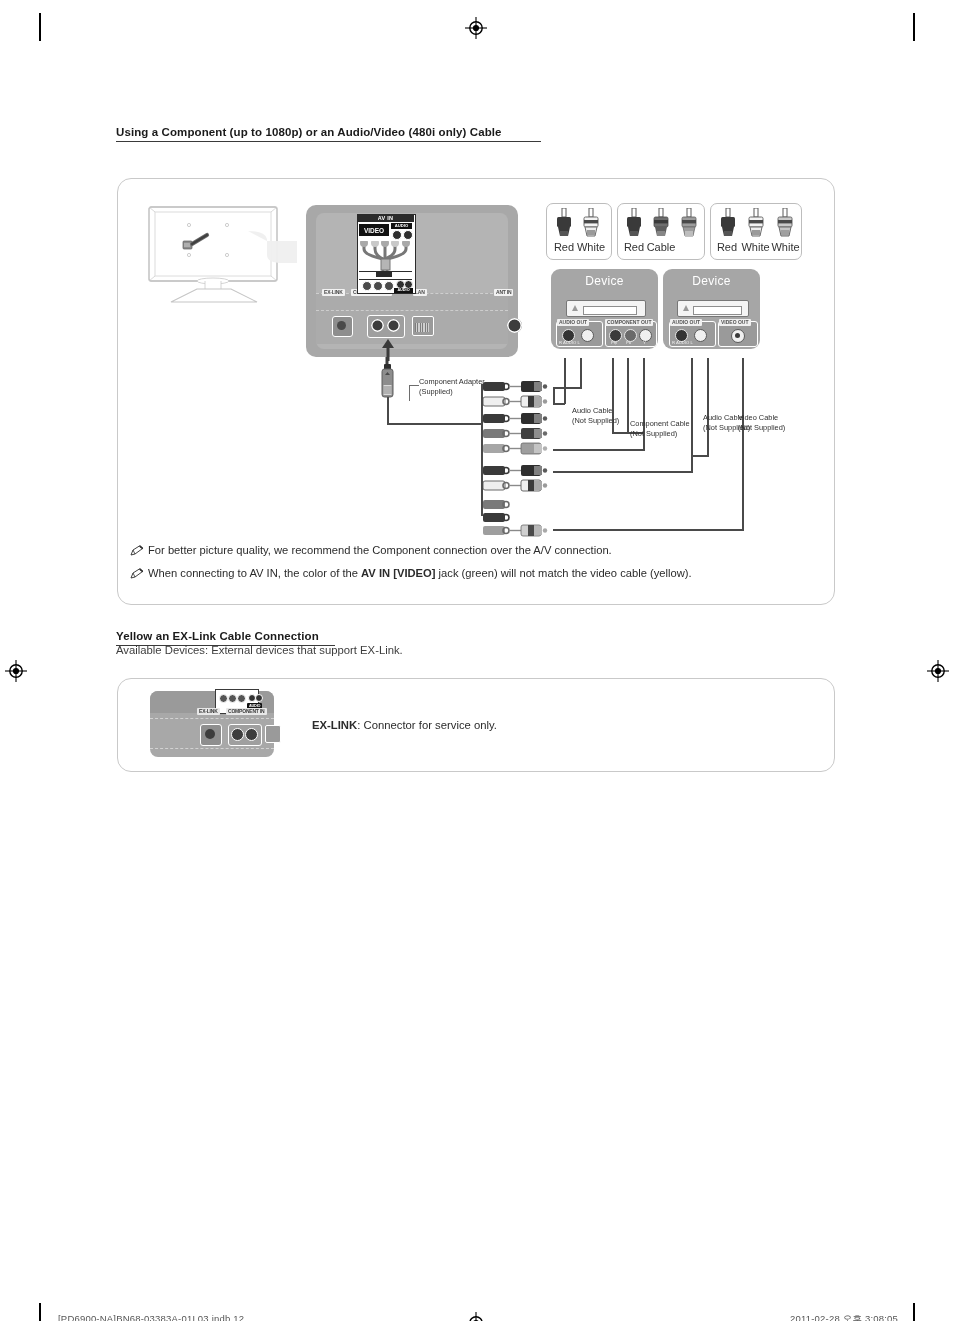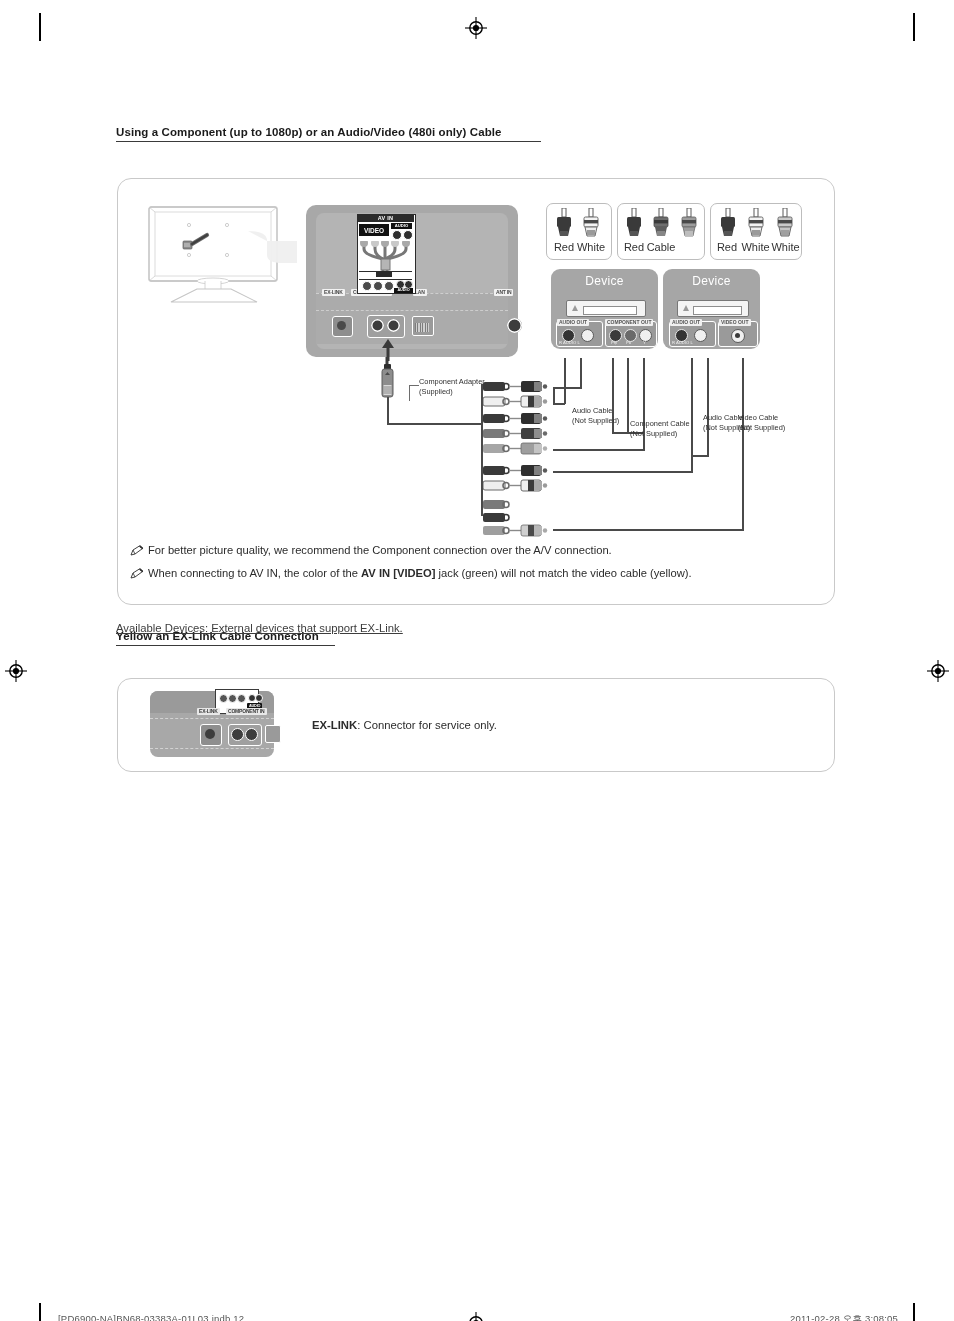"Available Devices: External devices that" div.sec-sub { text-decoration: underline -> none; top: 609px -> 631px }
